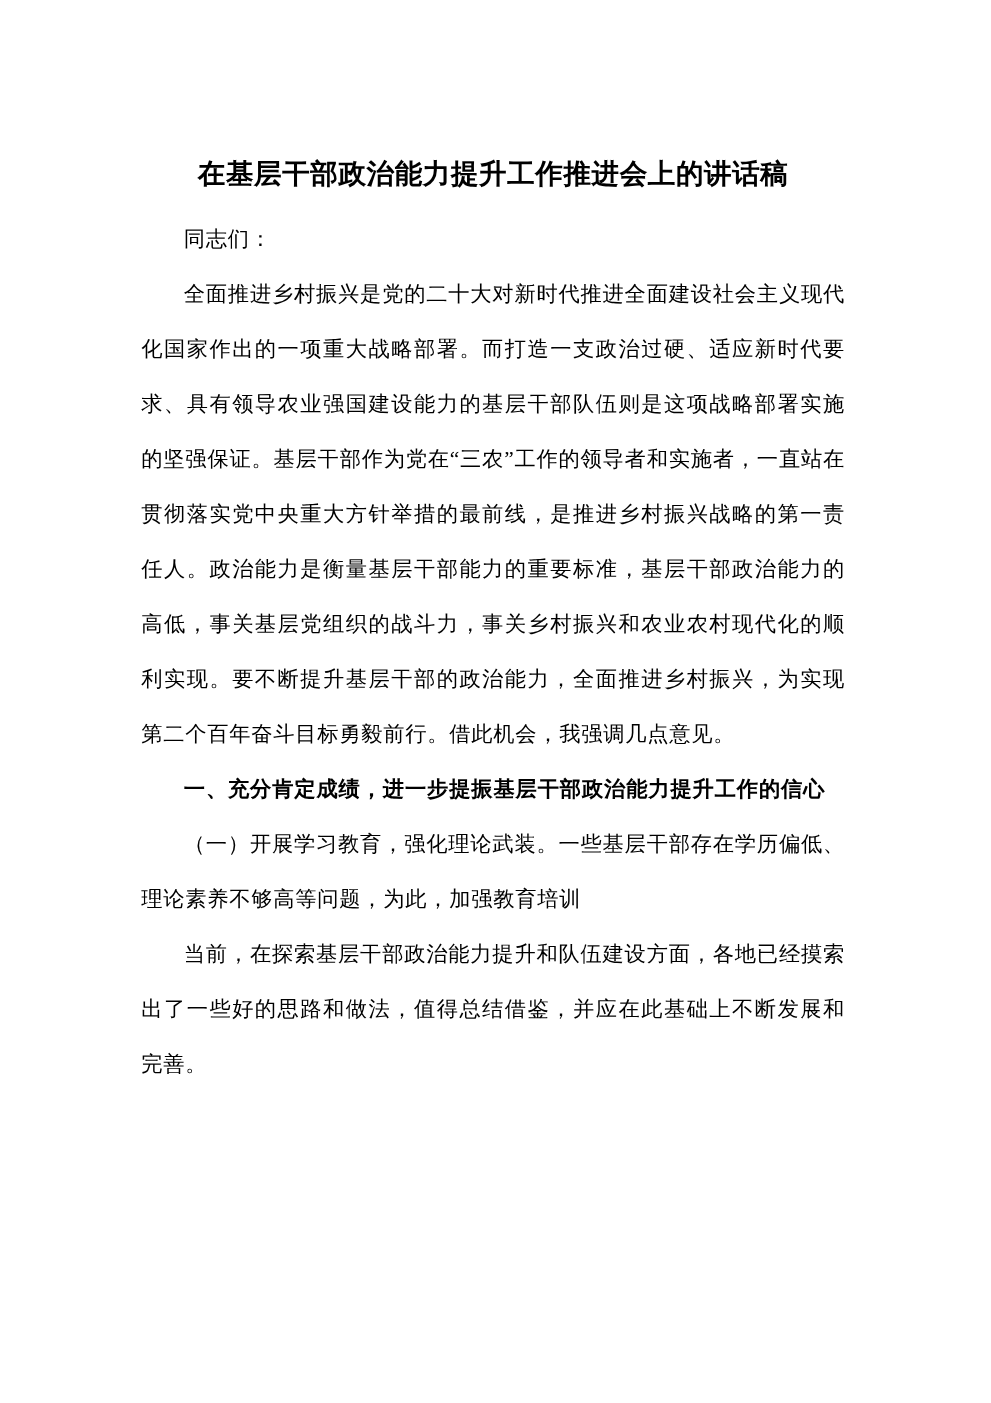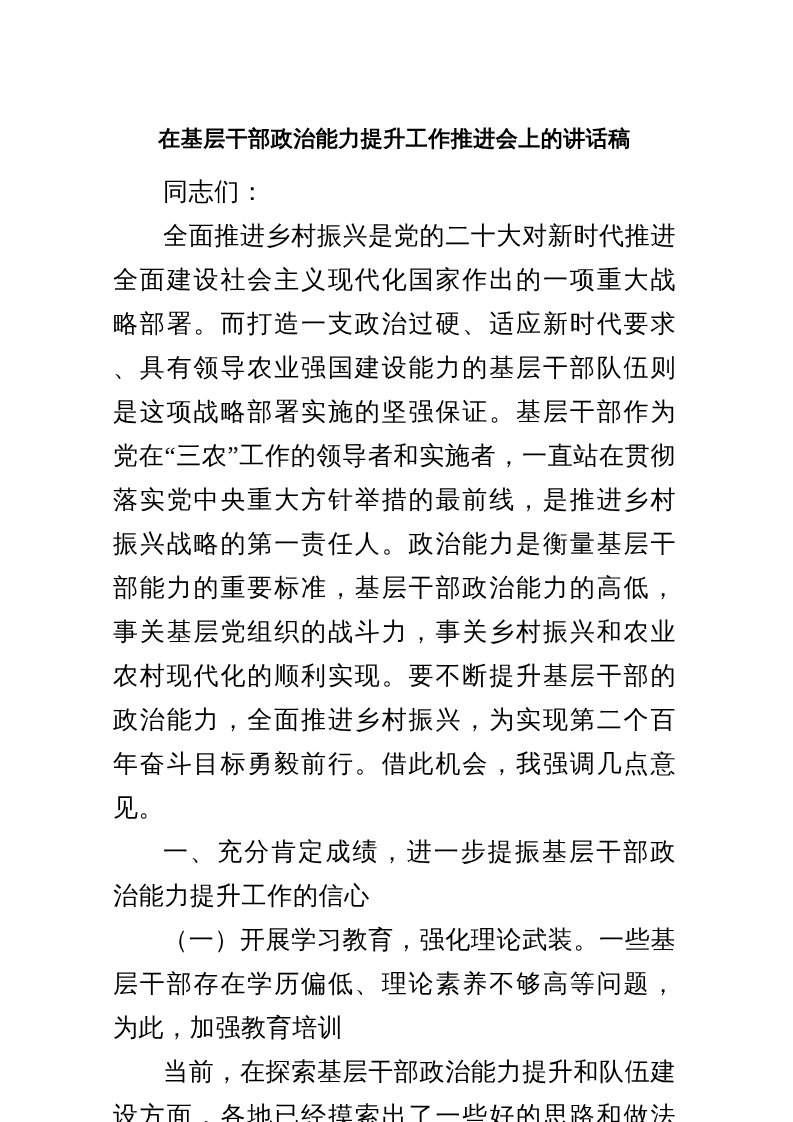"同志们：" .para { font-size: 25px -> 17px }
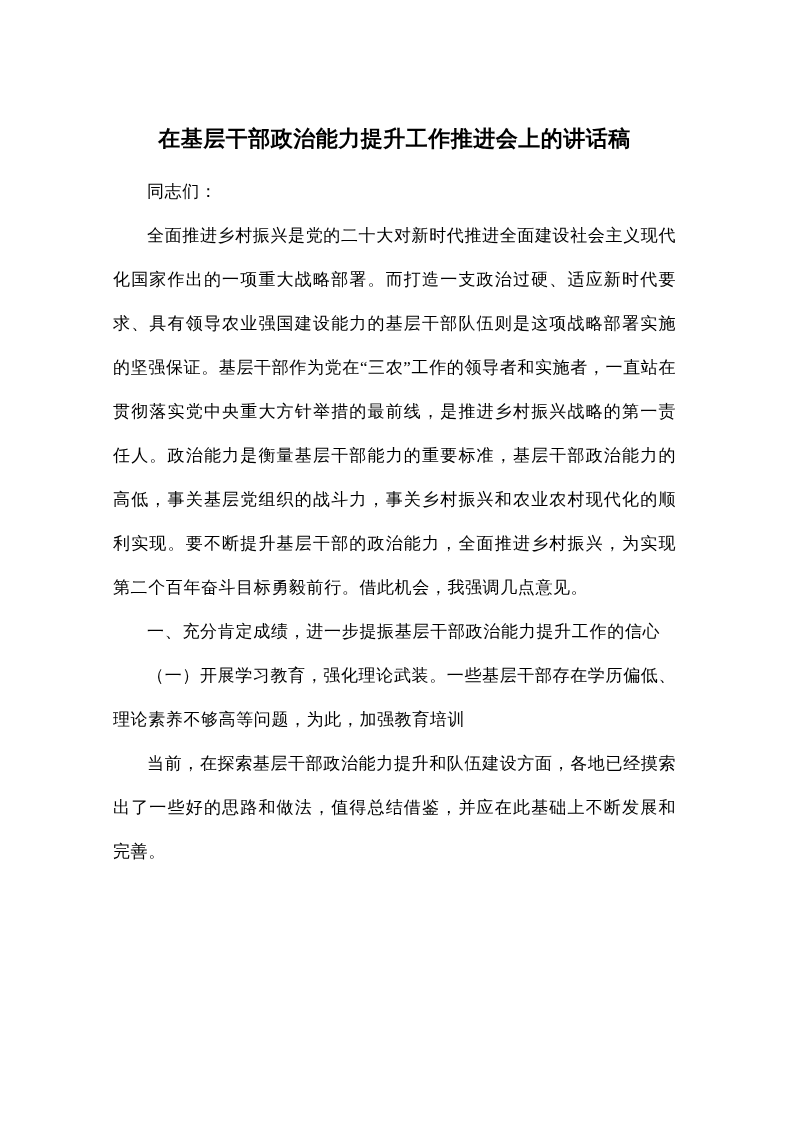"一、充分肯定成绩，进一步提振基层干部政治能力提升工作的信心" .para.heading { font-weight: 400 -> 700 }
